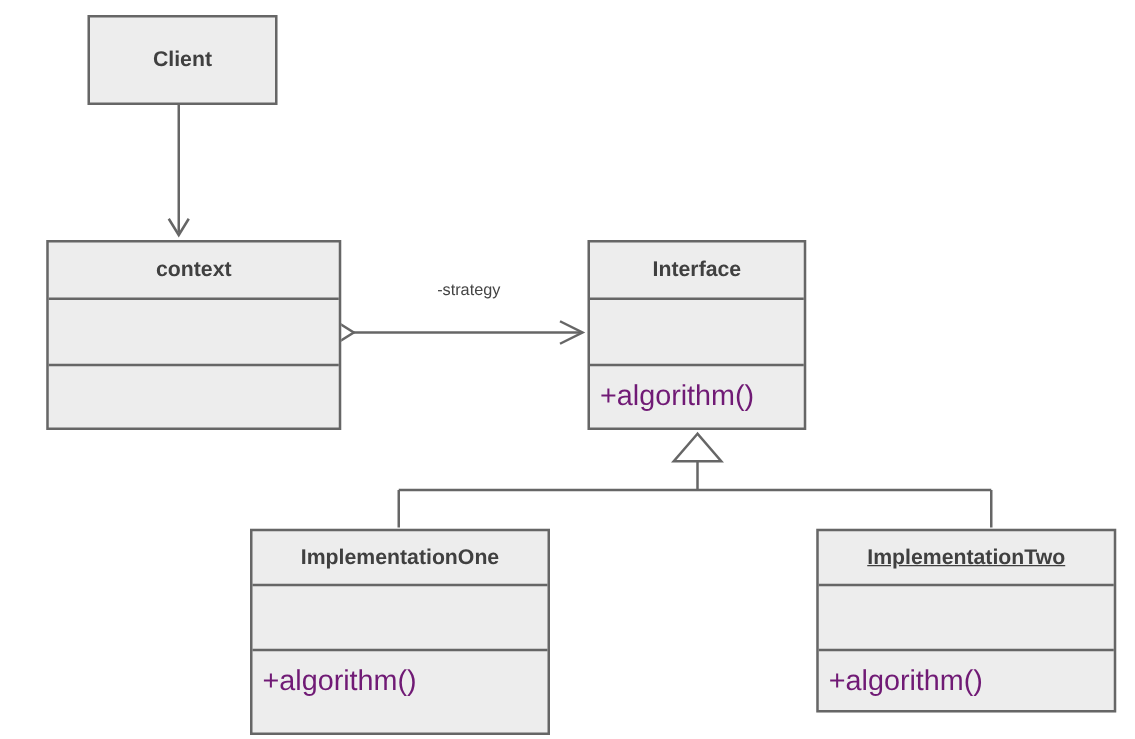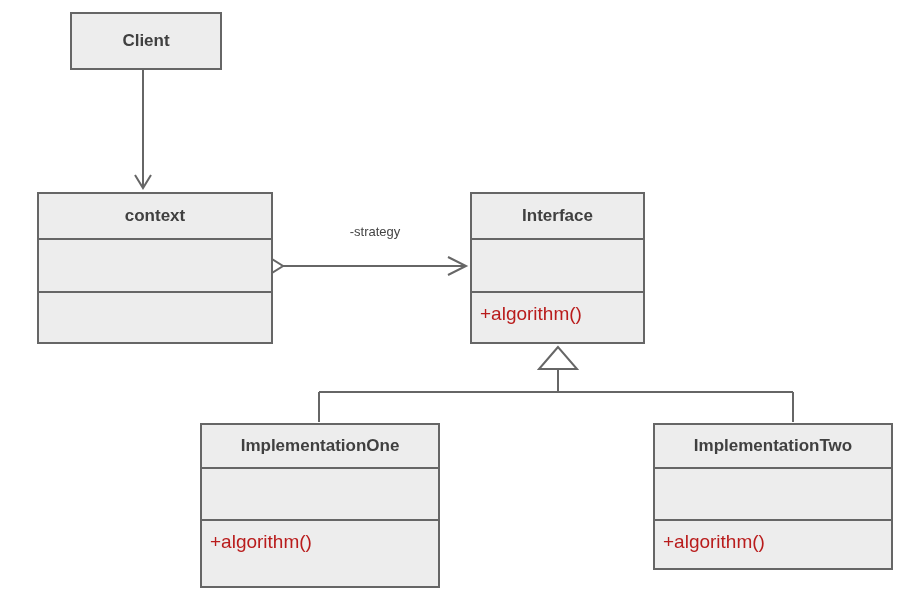"Client" #class-client { height: 58px -> 72px }
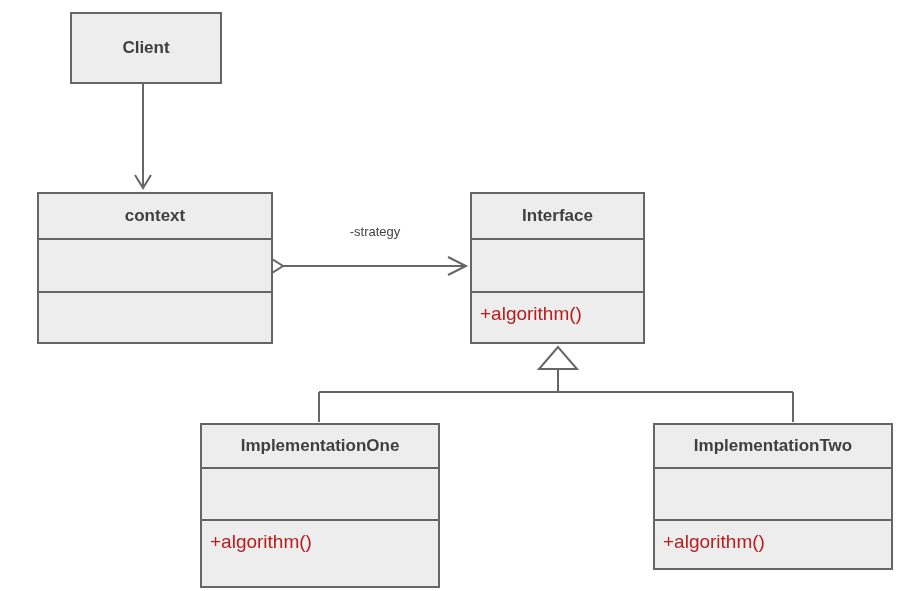"+algorithm()" .uml-section { color: #b91c1c -> #701a75; font-size: 19px -> 23px }
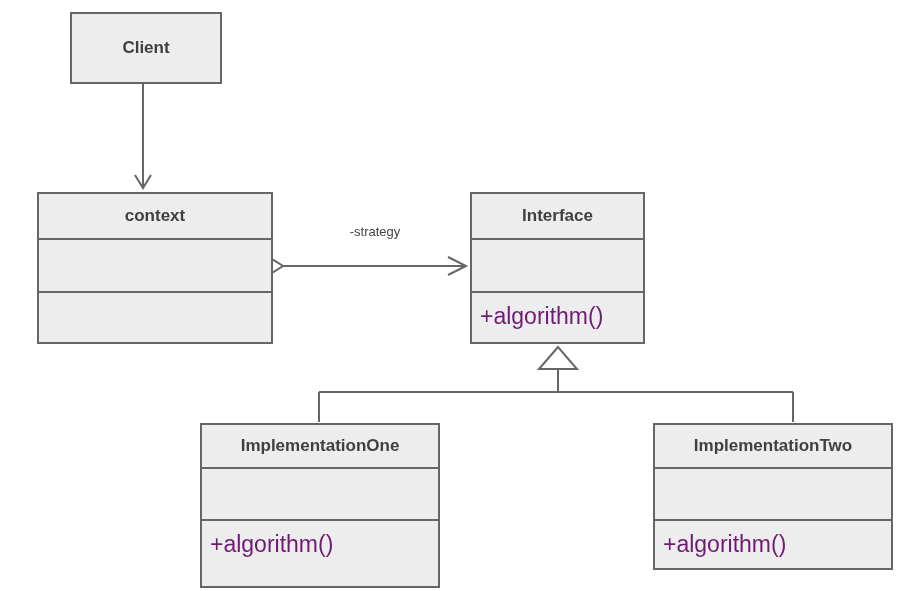"ImplementationTwo" #class-impl-two .uml-title { text-decoration: none -> underline }
